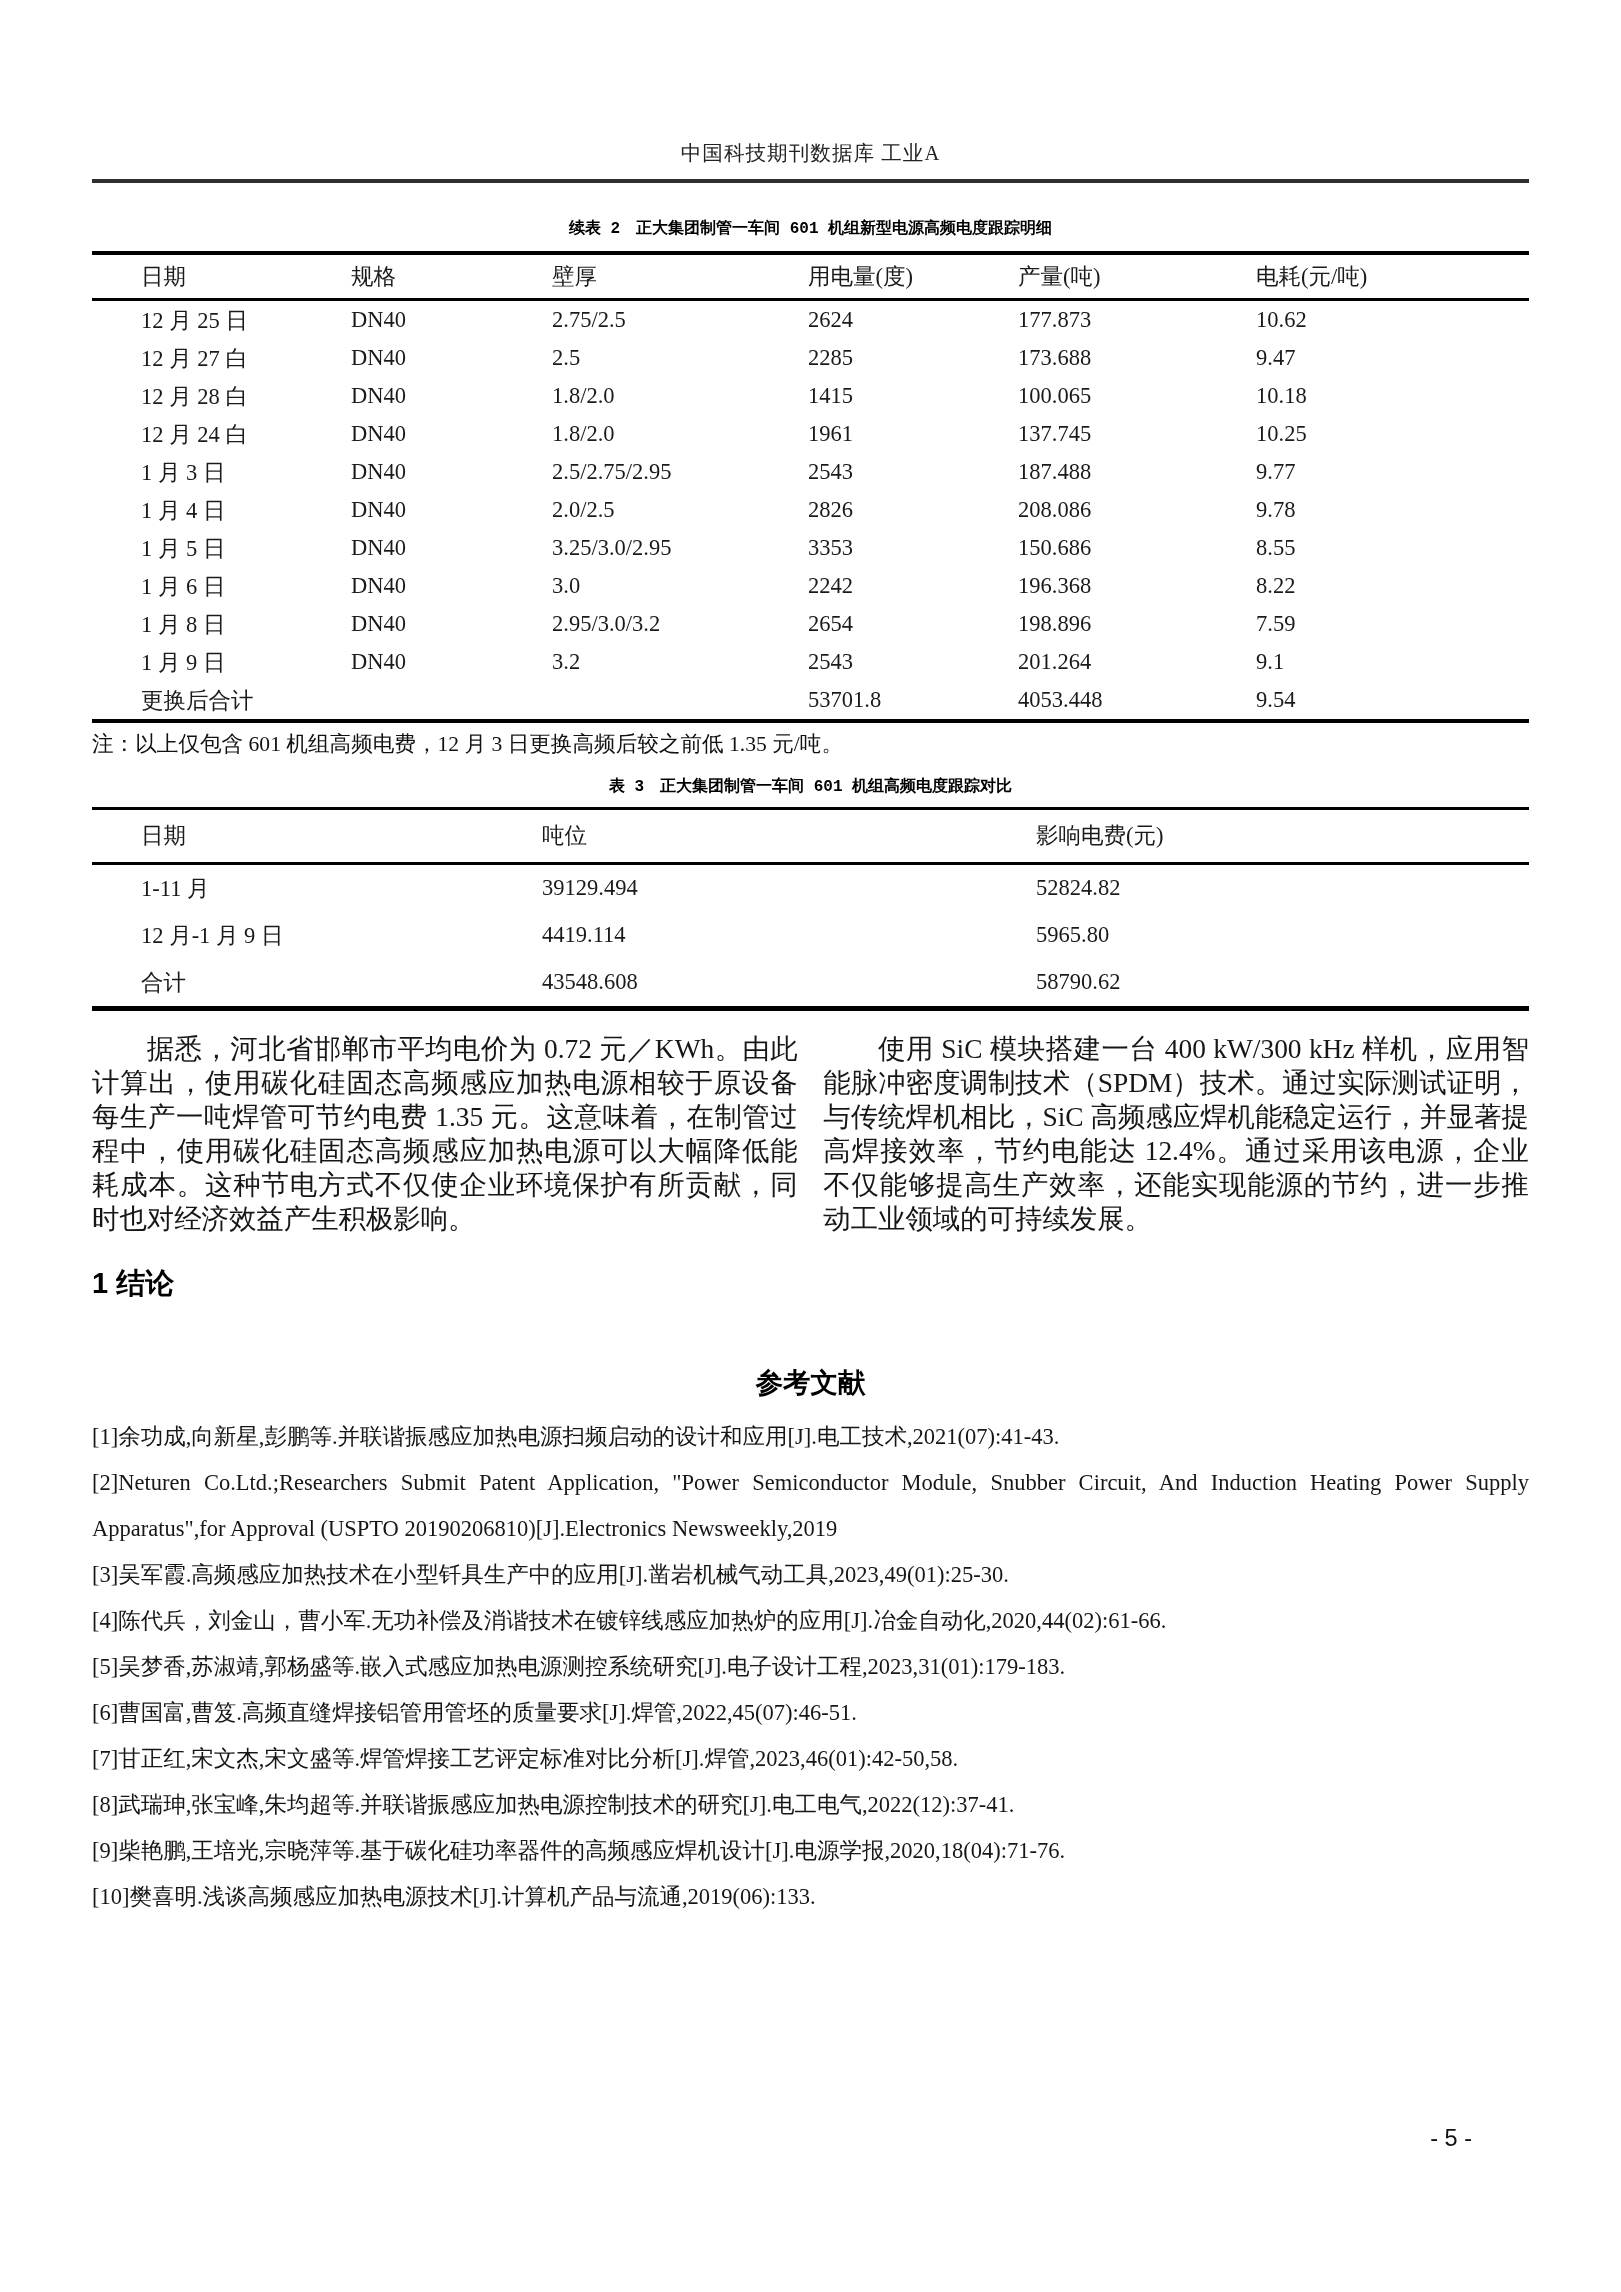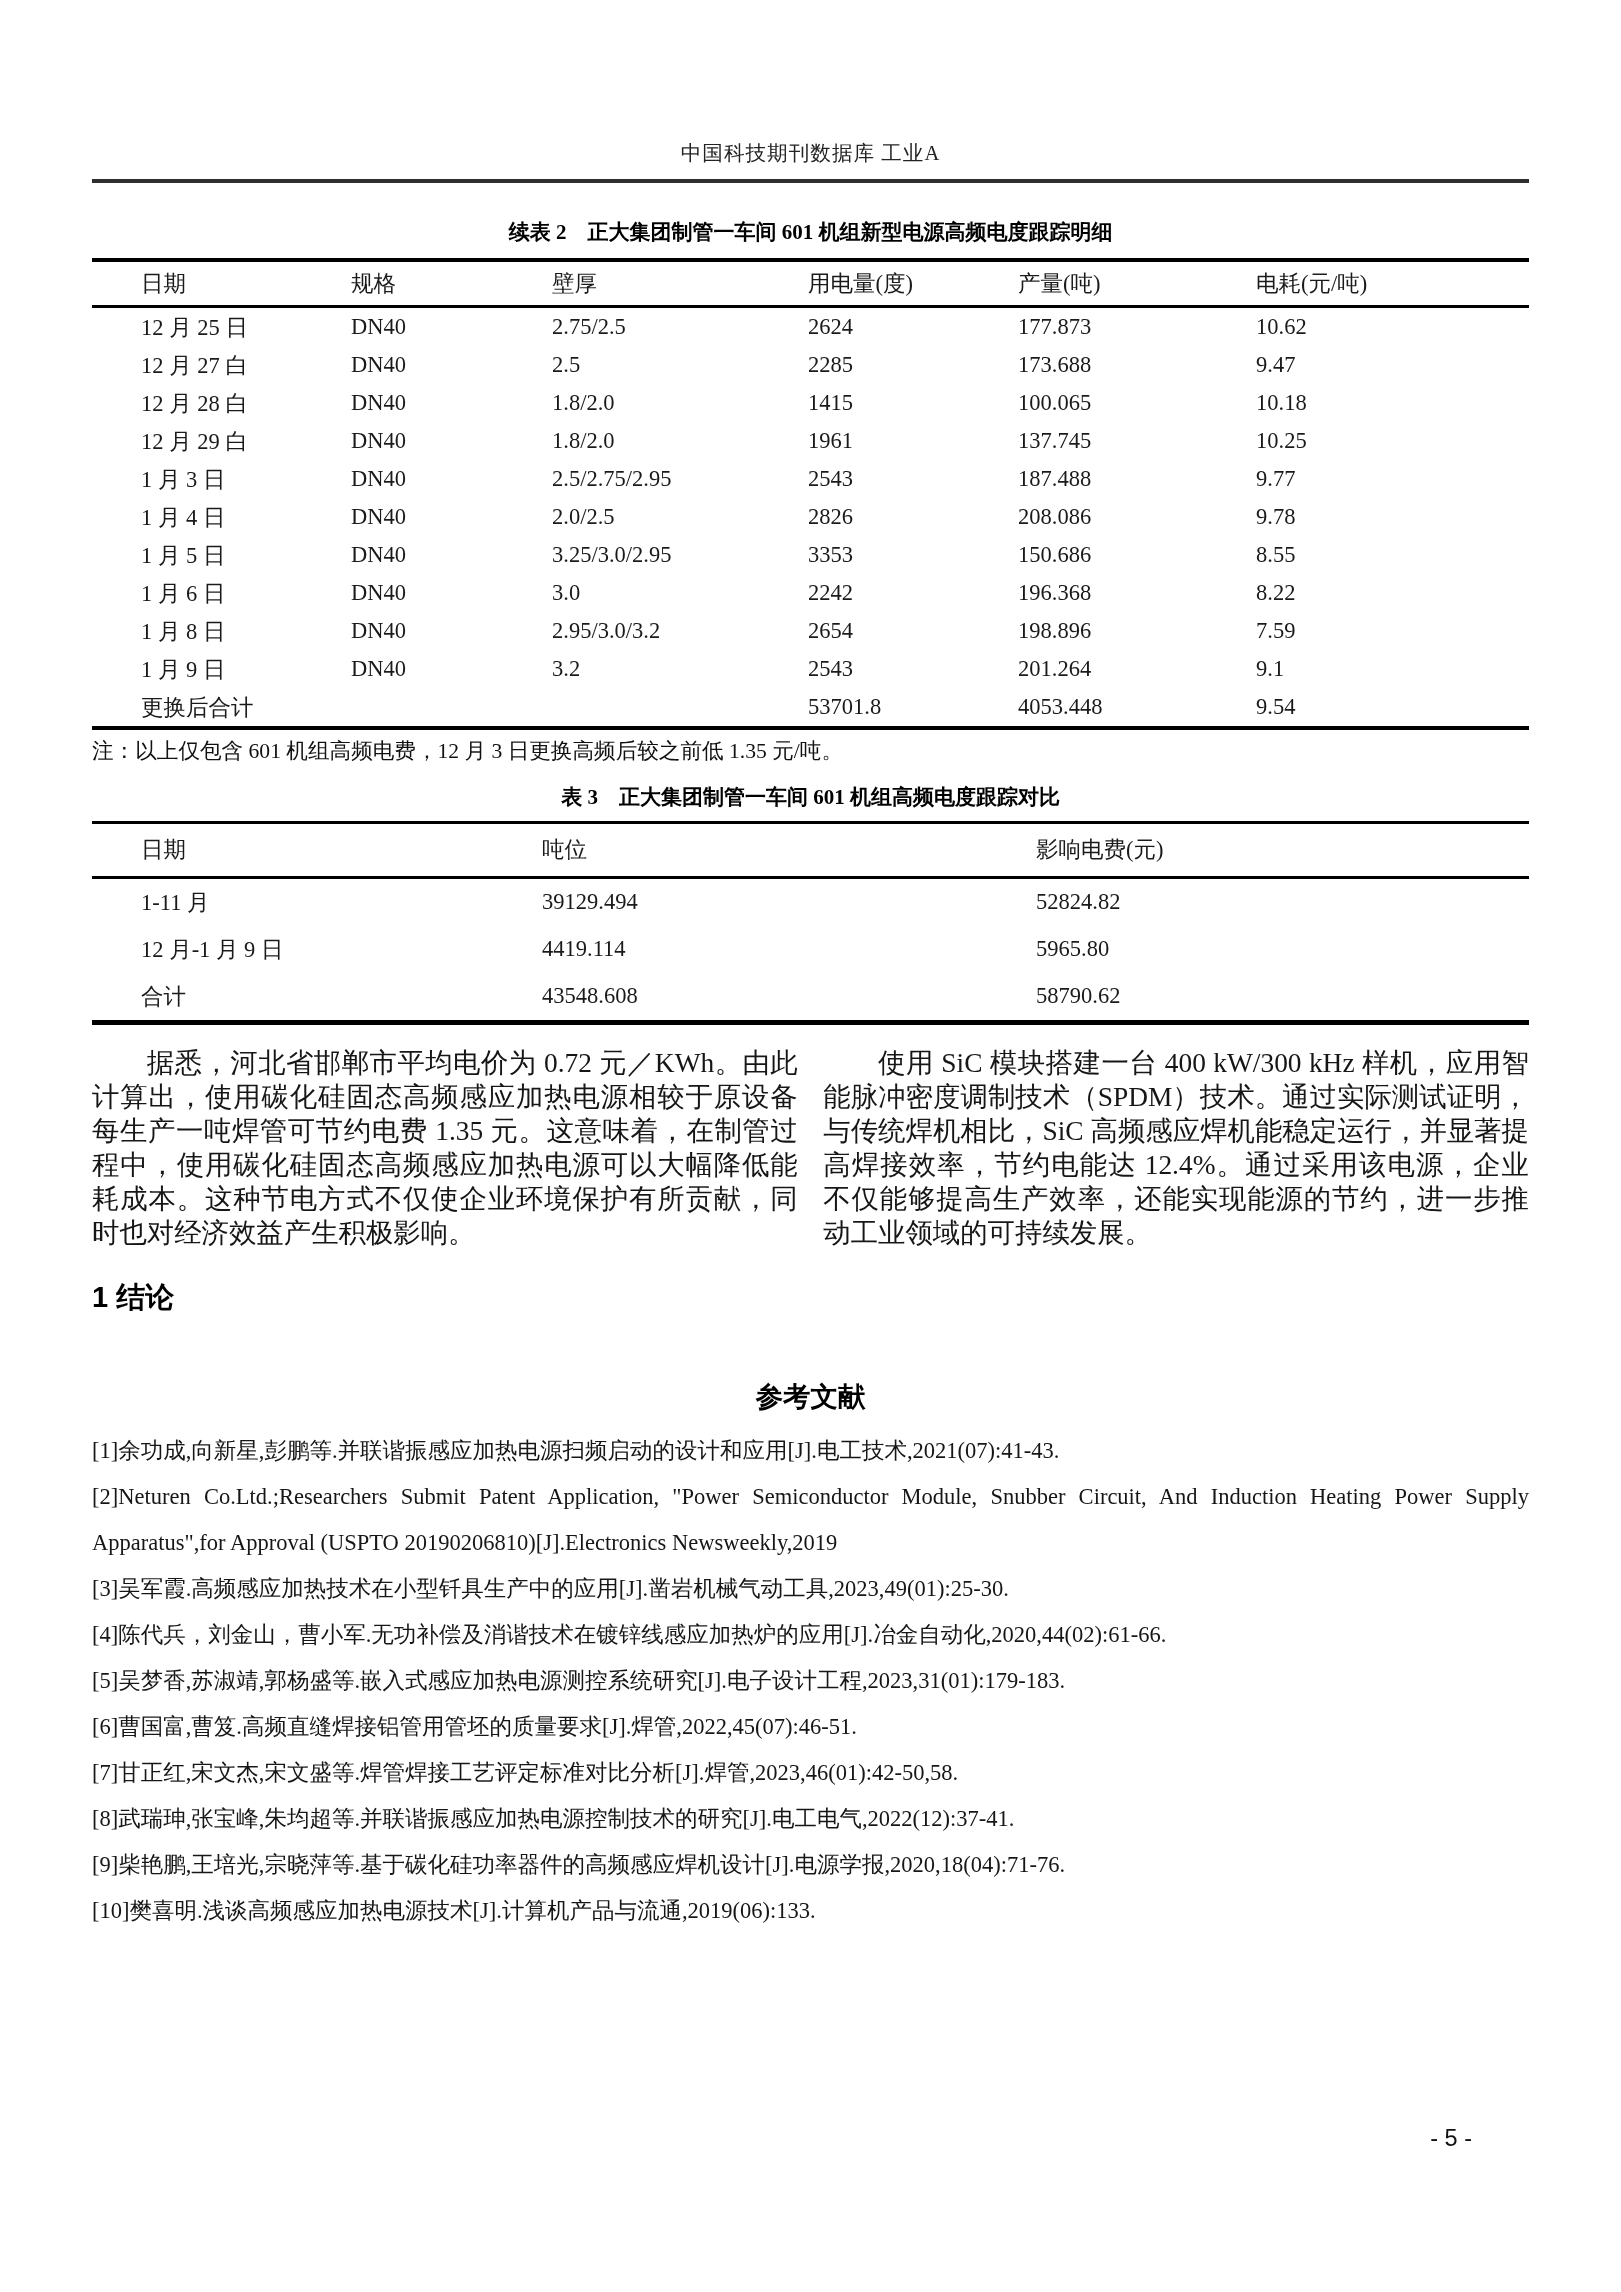"续表 2 正大集团制管一车间 601 机组新型电源高频电度跟踪明细" .tbl-title { font-family: Liberation Serif, serif -> Liberation Mono, monospace; font-size: 21px -> 16px }
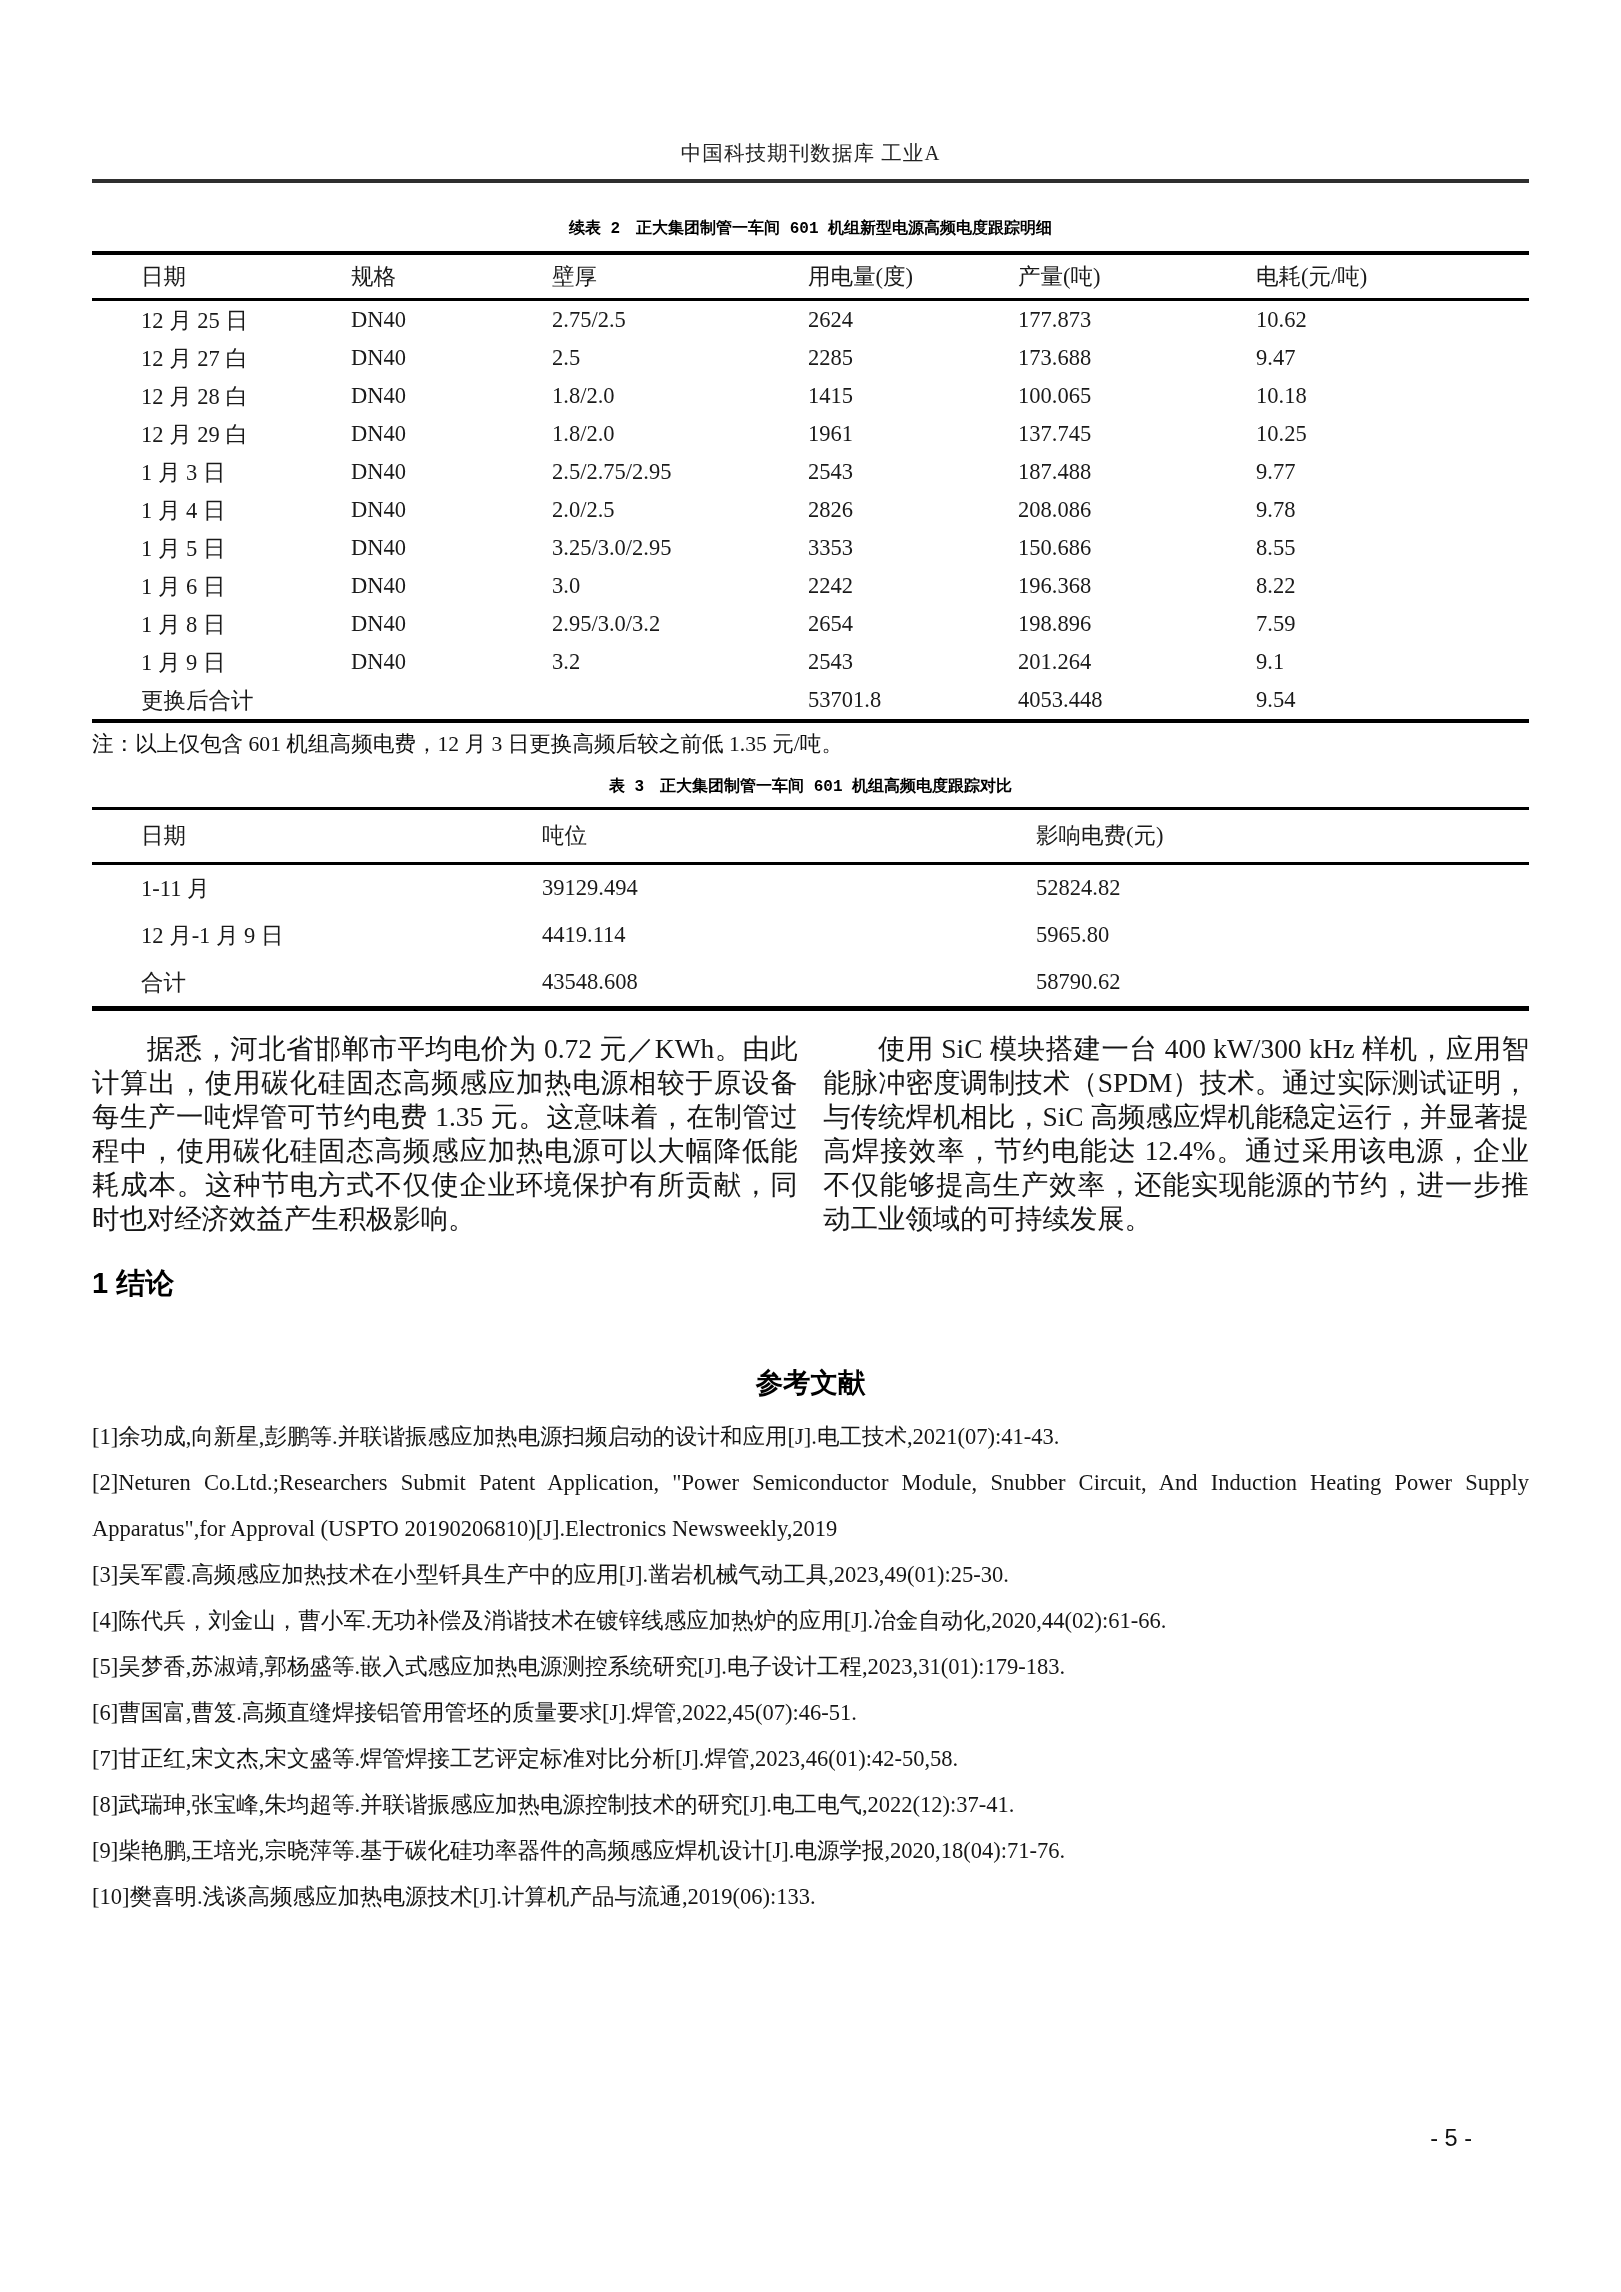"12 月 29 白" td { text: 29 -> 24 }
